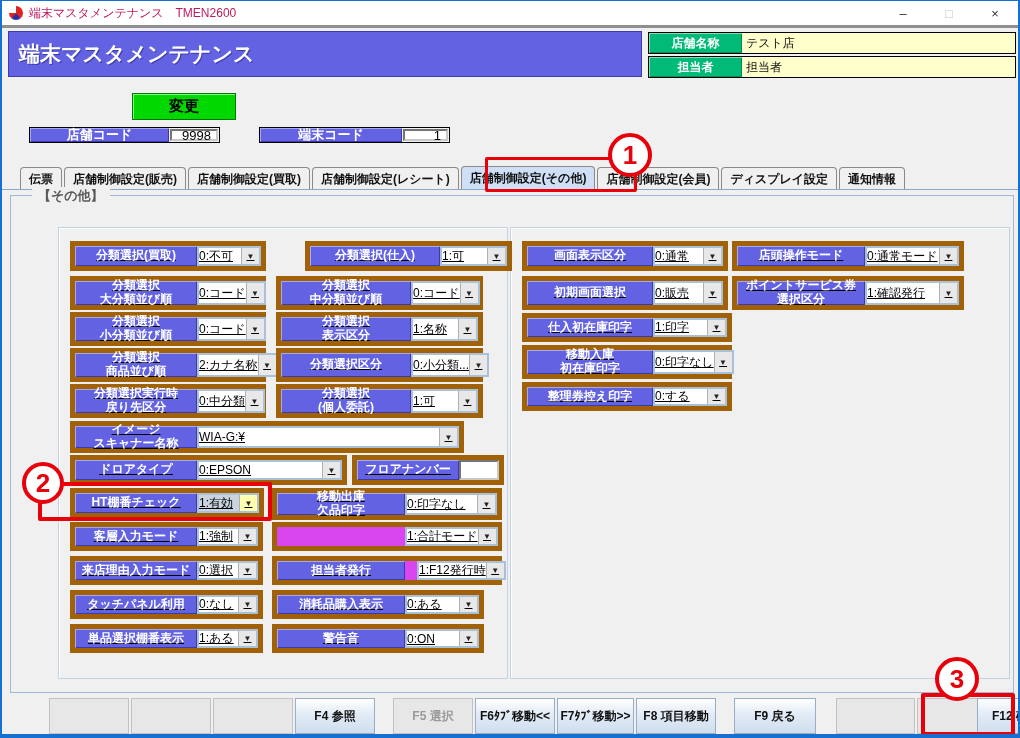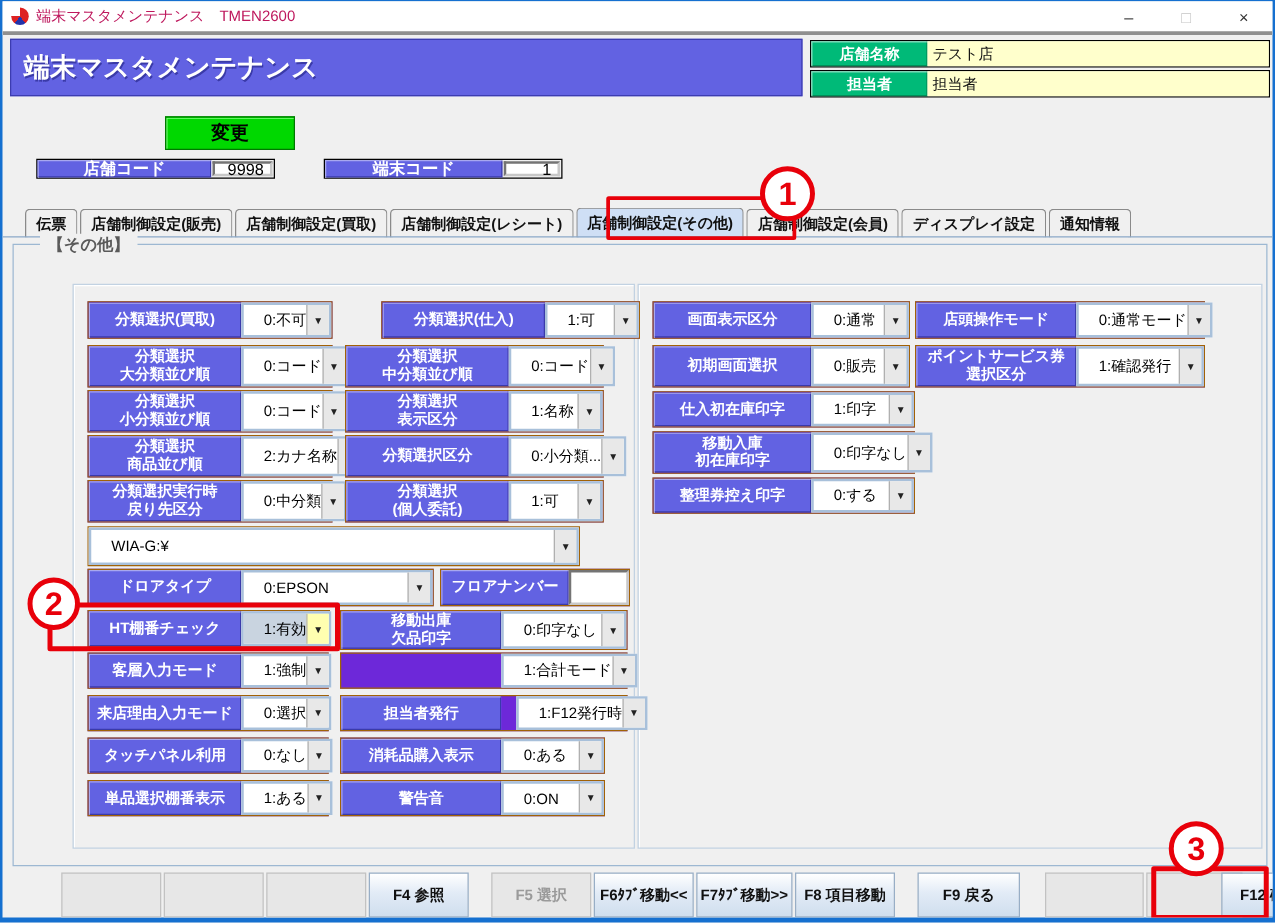"分類選択(買取)" .ctl { background: #6d28d9 -> #d946ef; border: 1px solid #a16207 -> 5px solid #a16207; text-decoration: none -> underline }
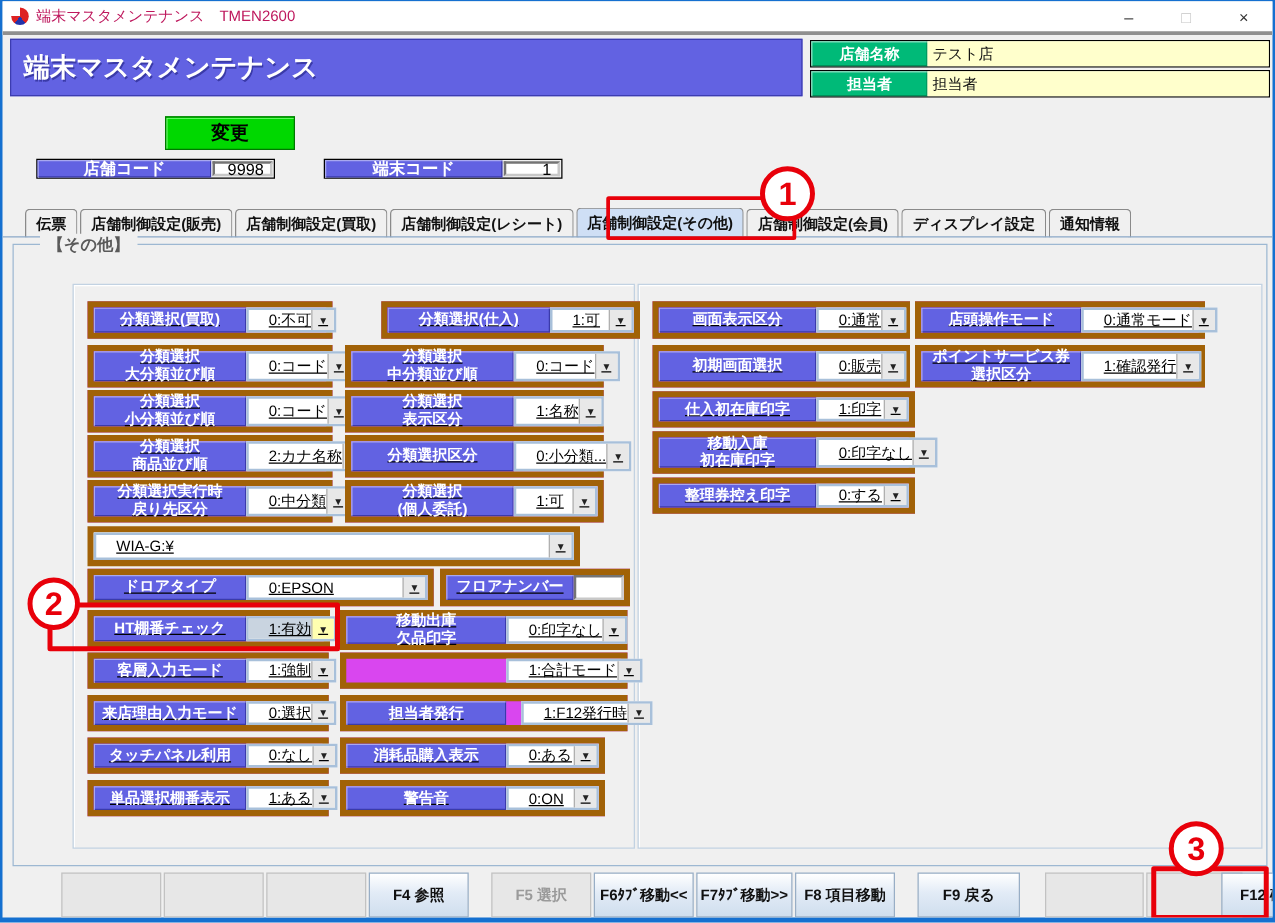"0:不可" .dd-val { padding-left: 16px -> 0 }
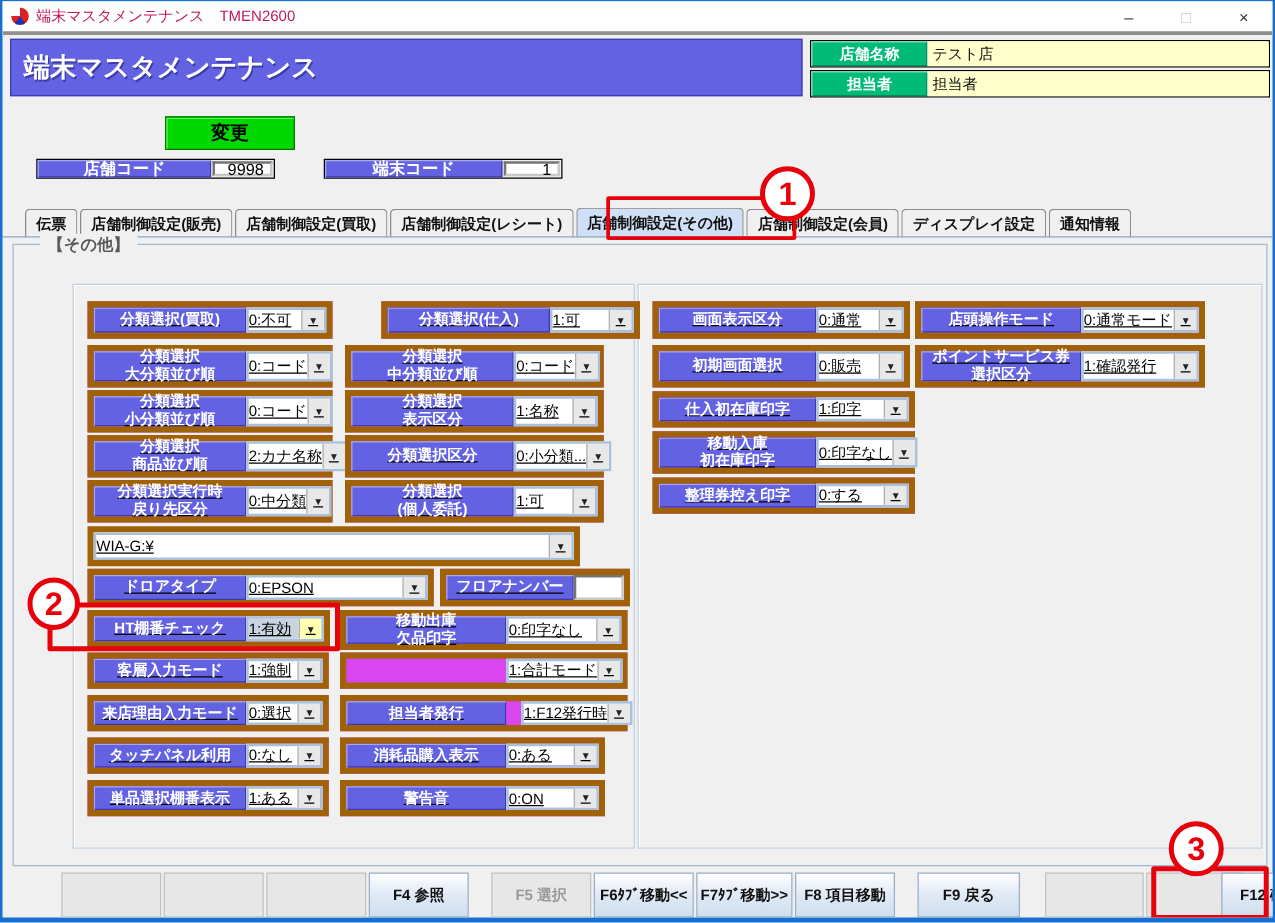"イメージ" div.lbl { html: none -> <div>イメージ スキャナー名称</div> }
